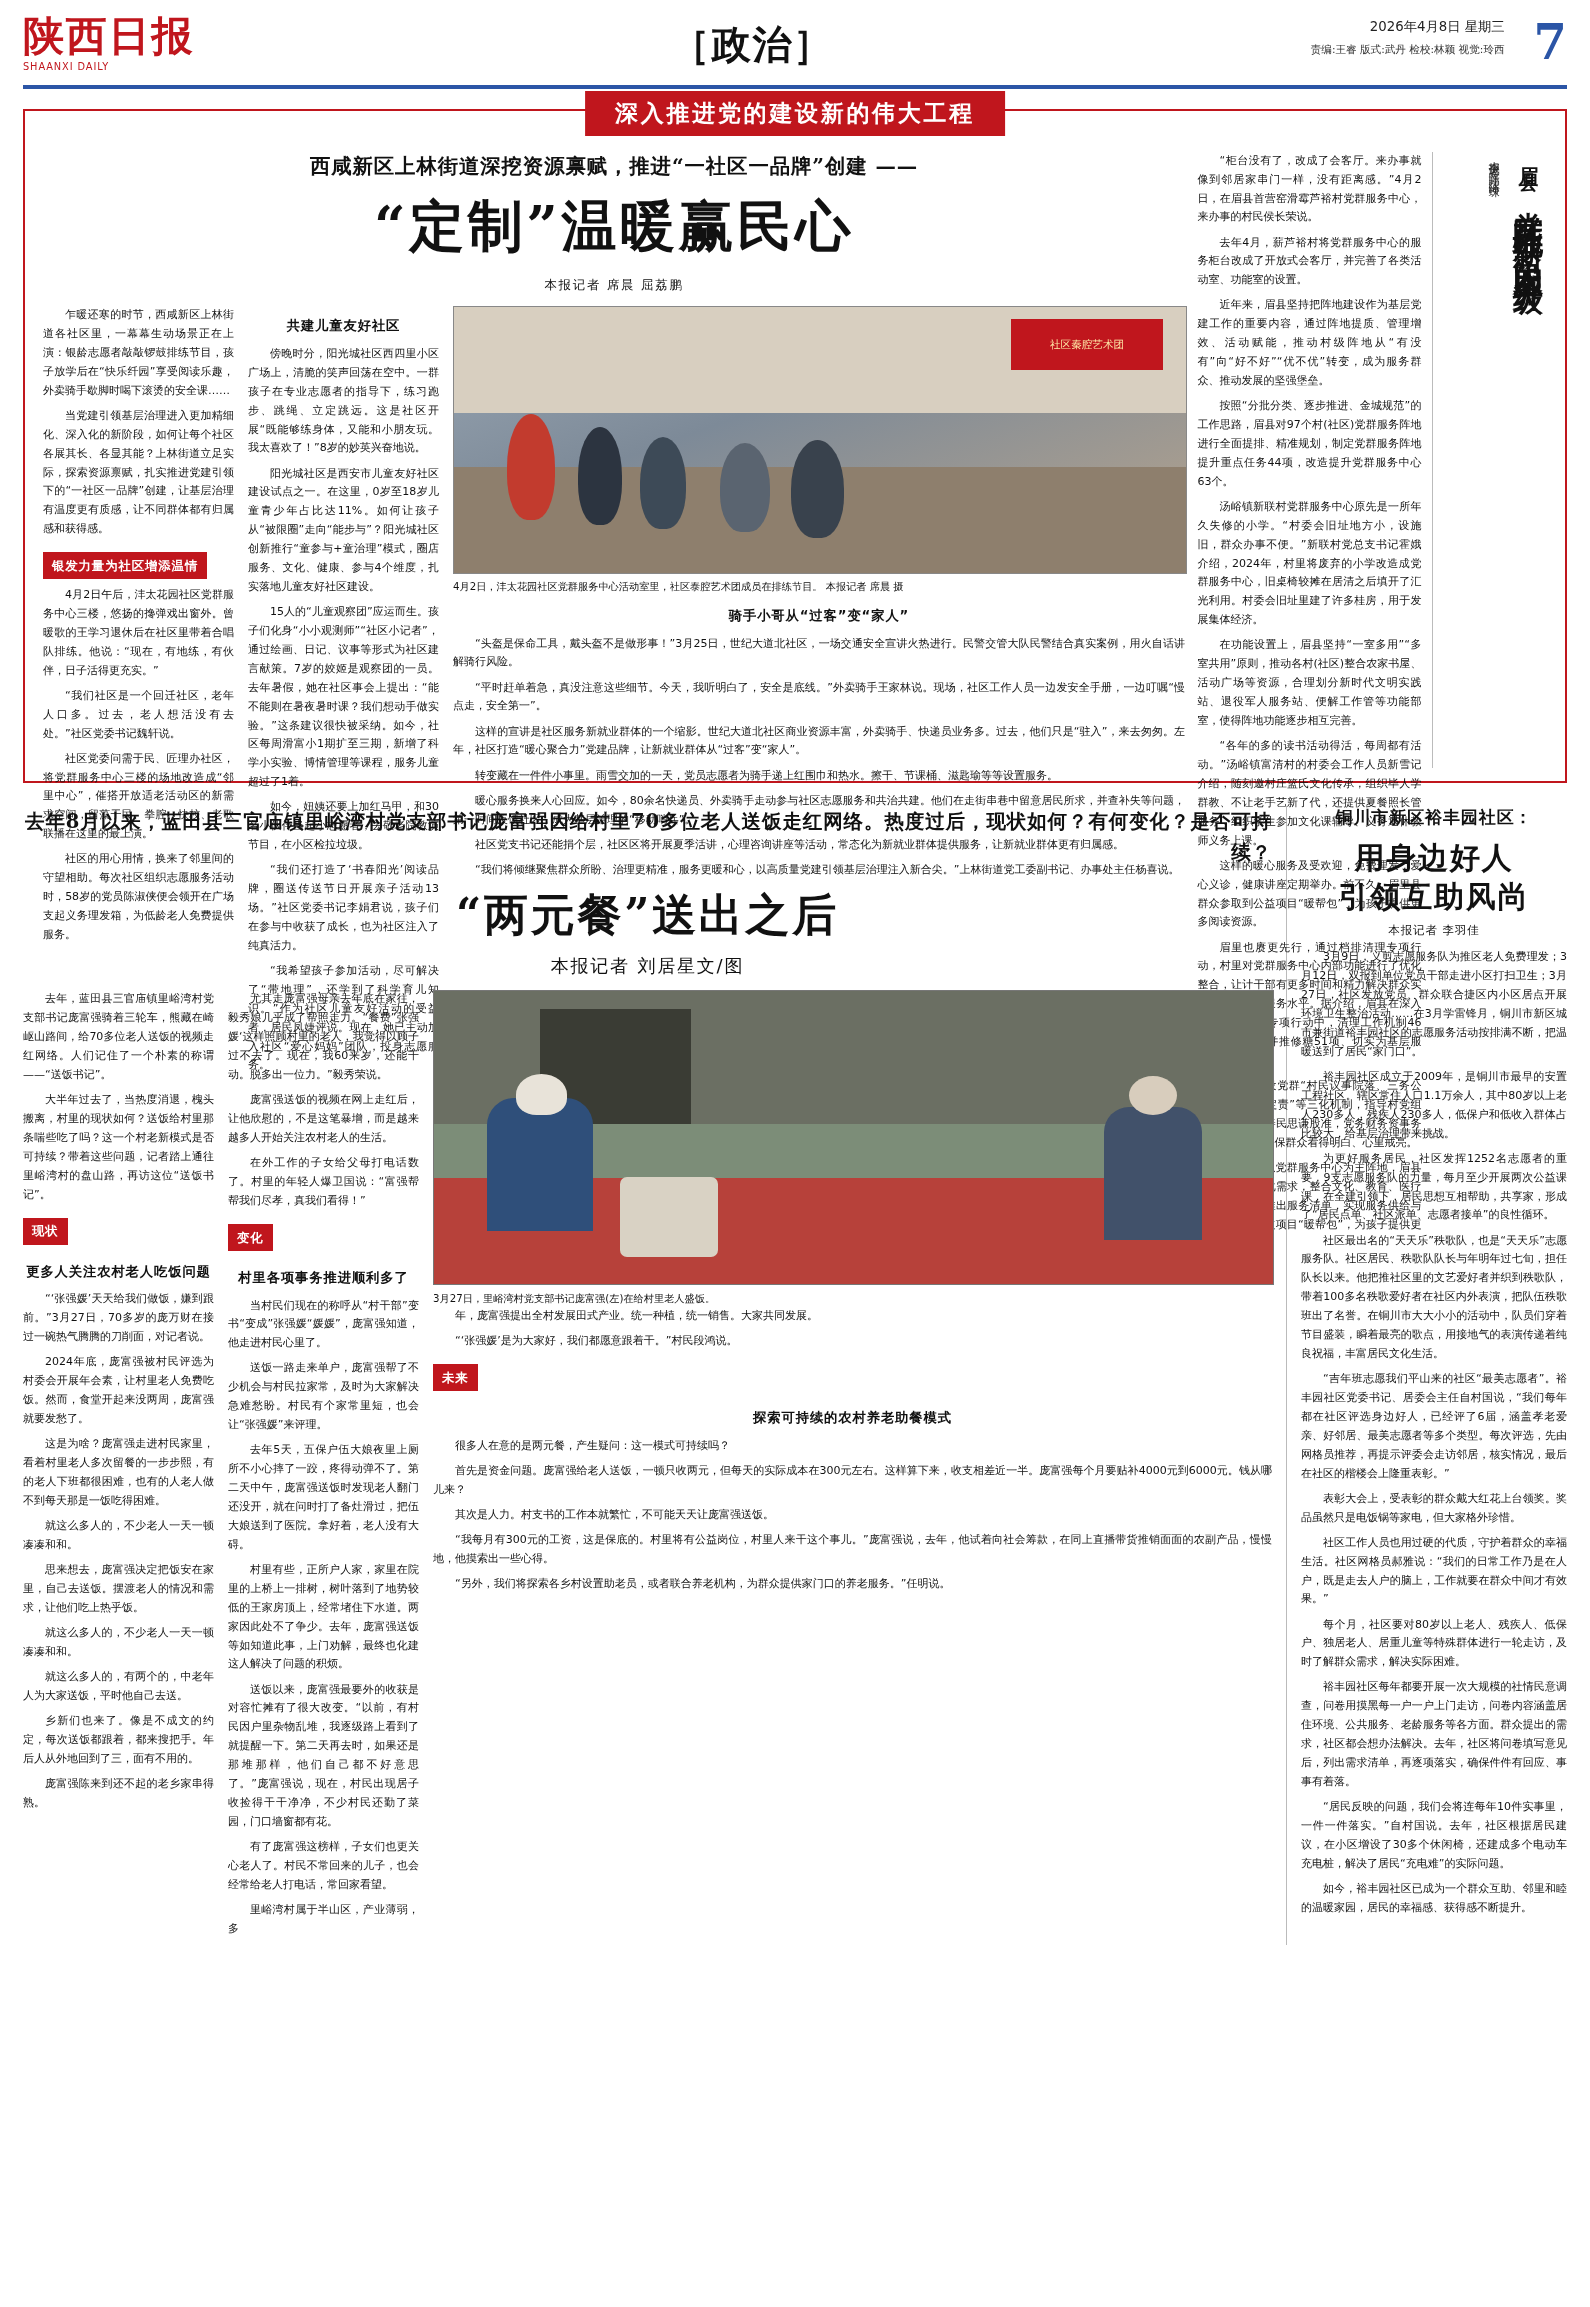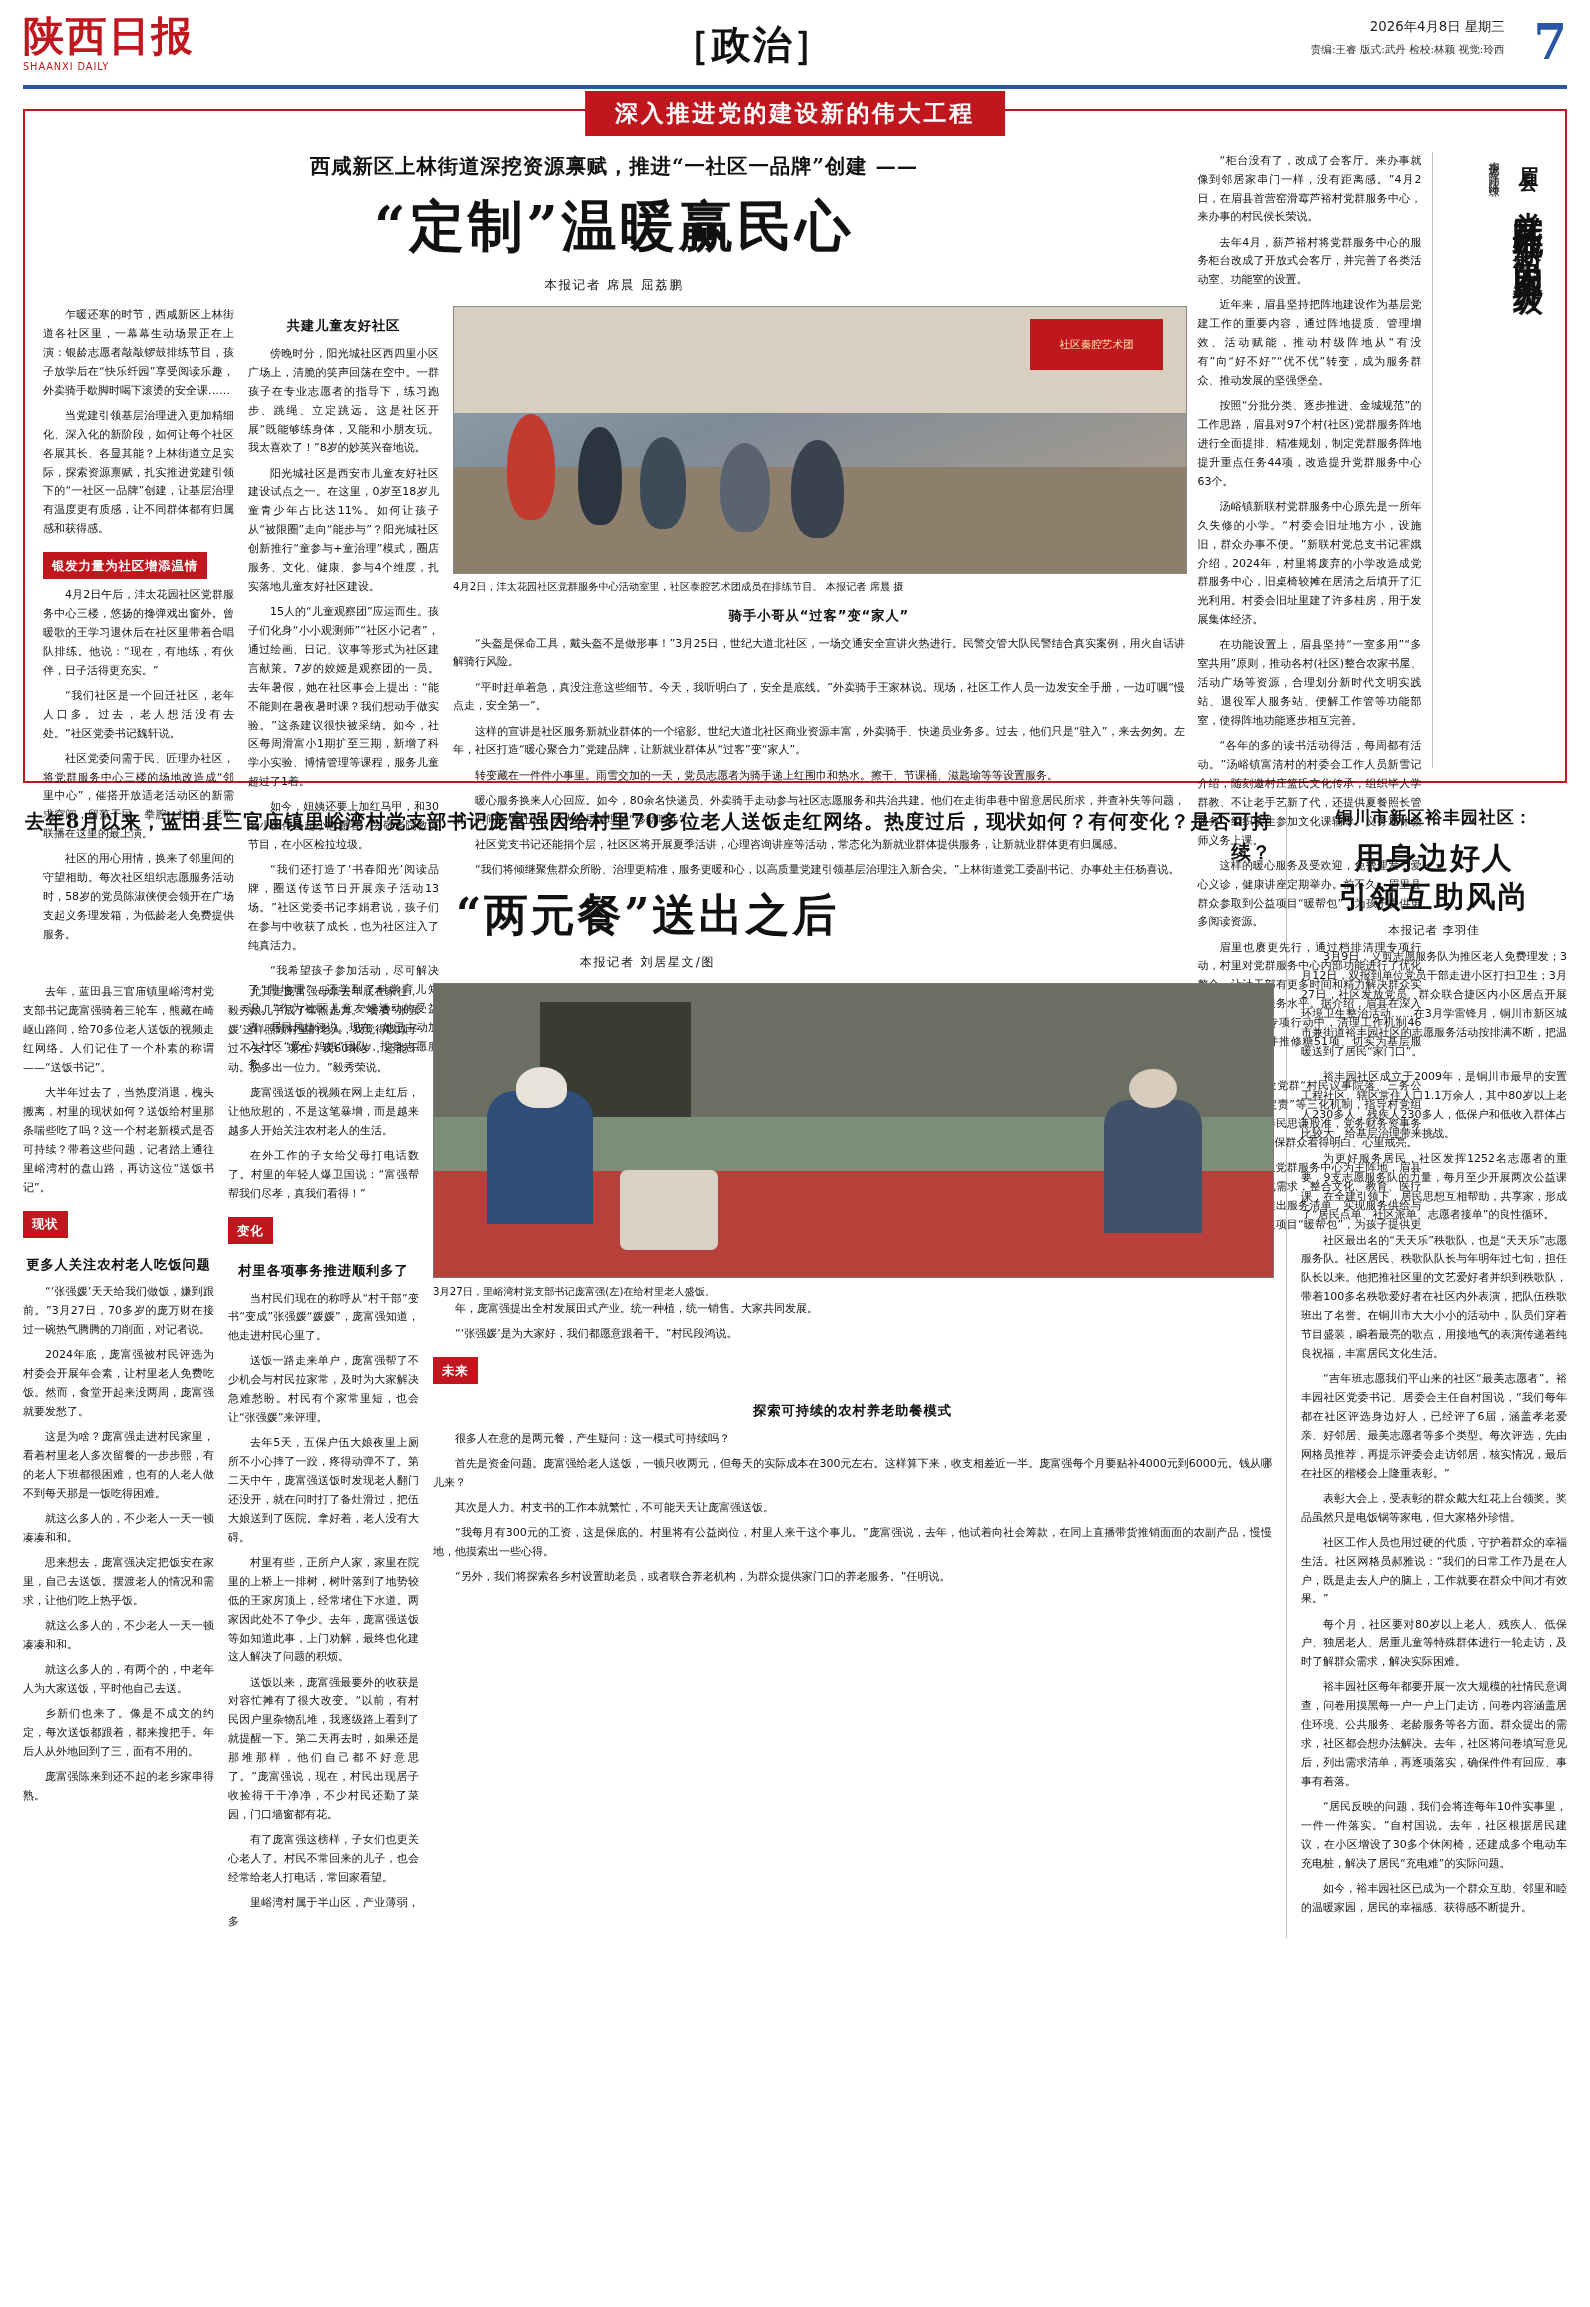"社区秦腔艺术团" .photo .pbanner { width: 133px -> 152px }
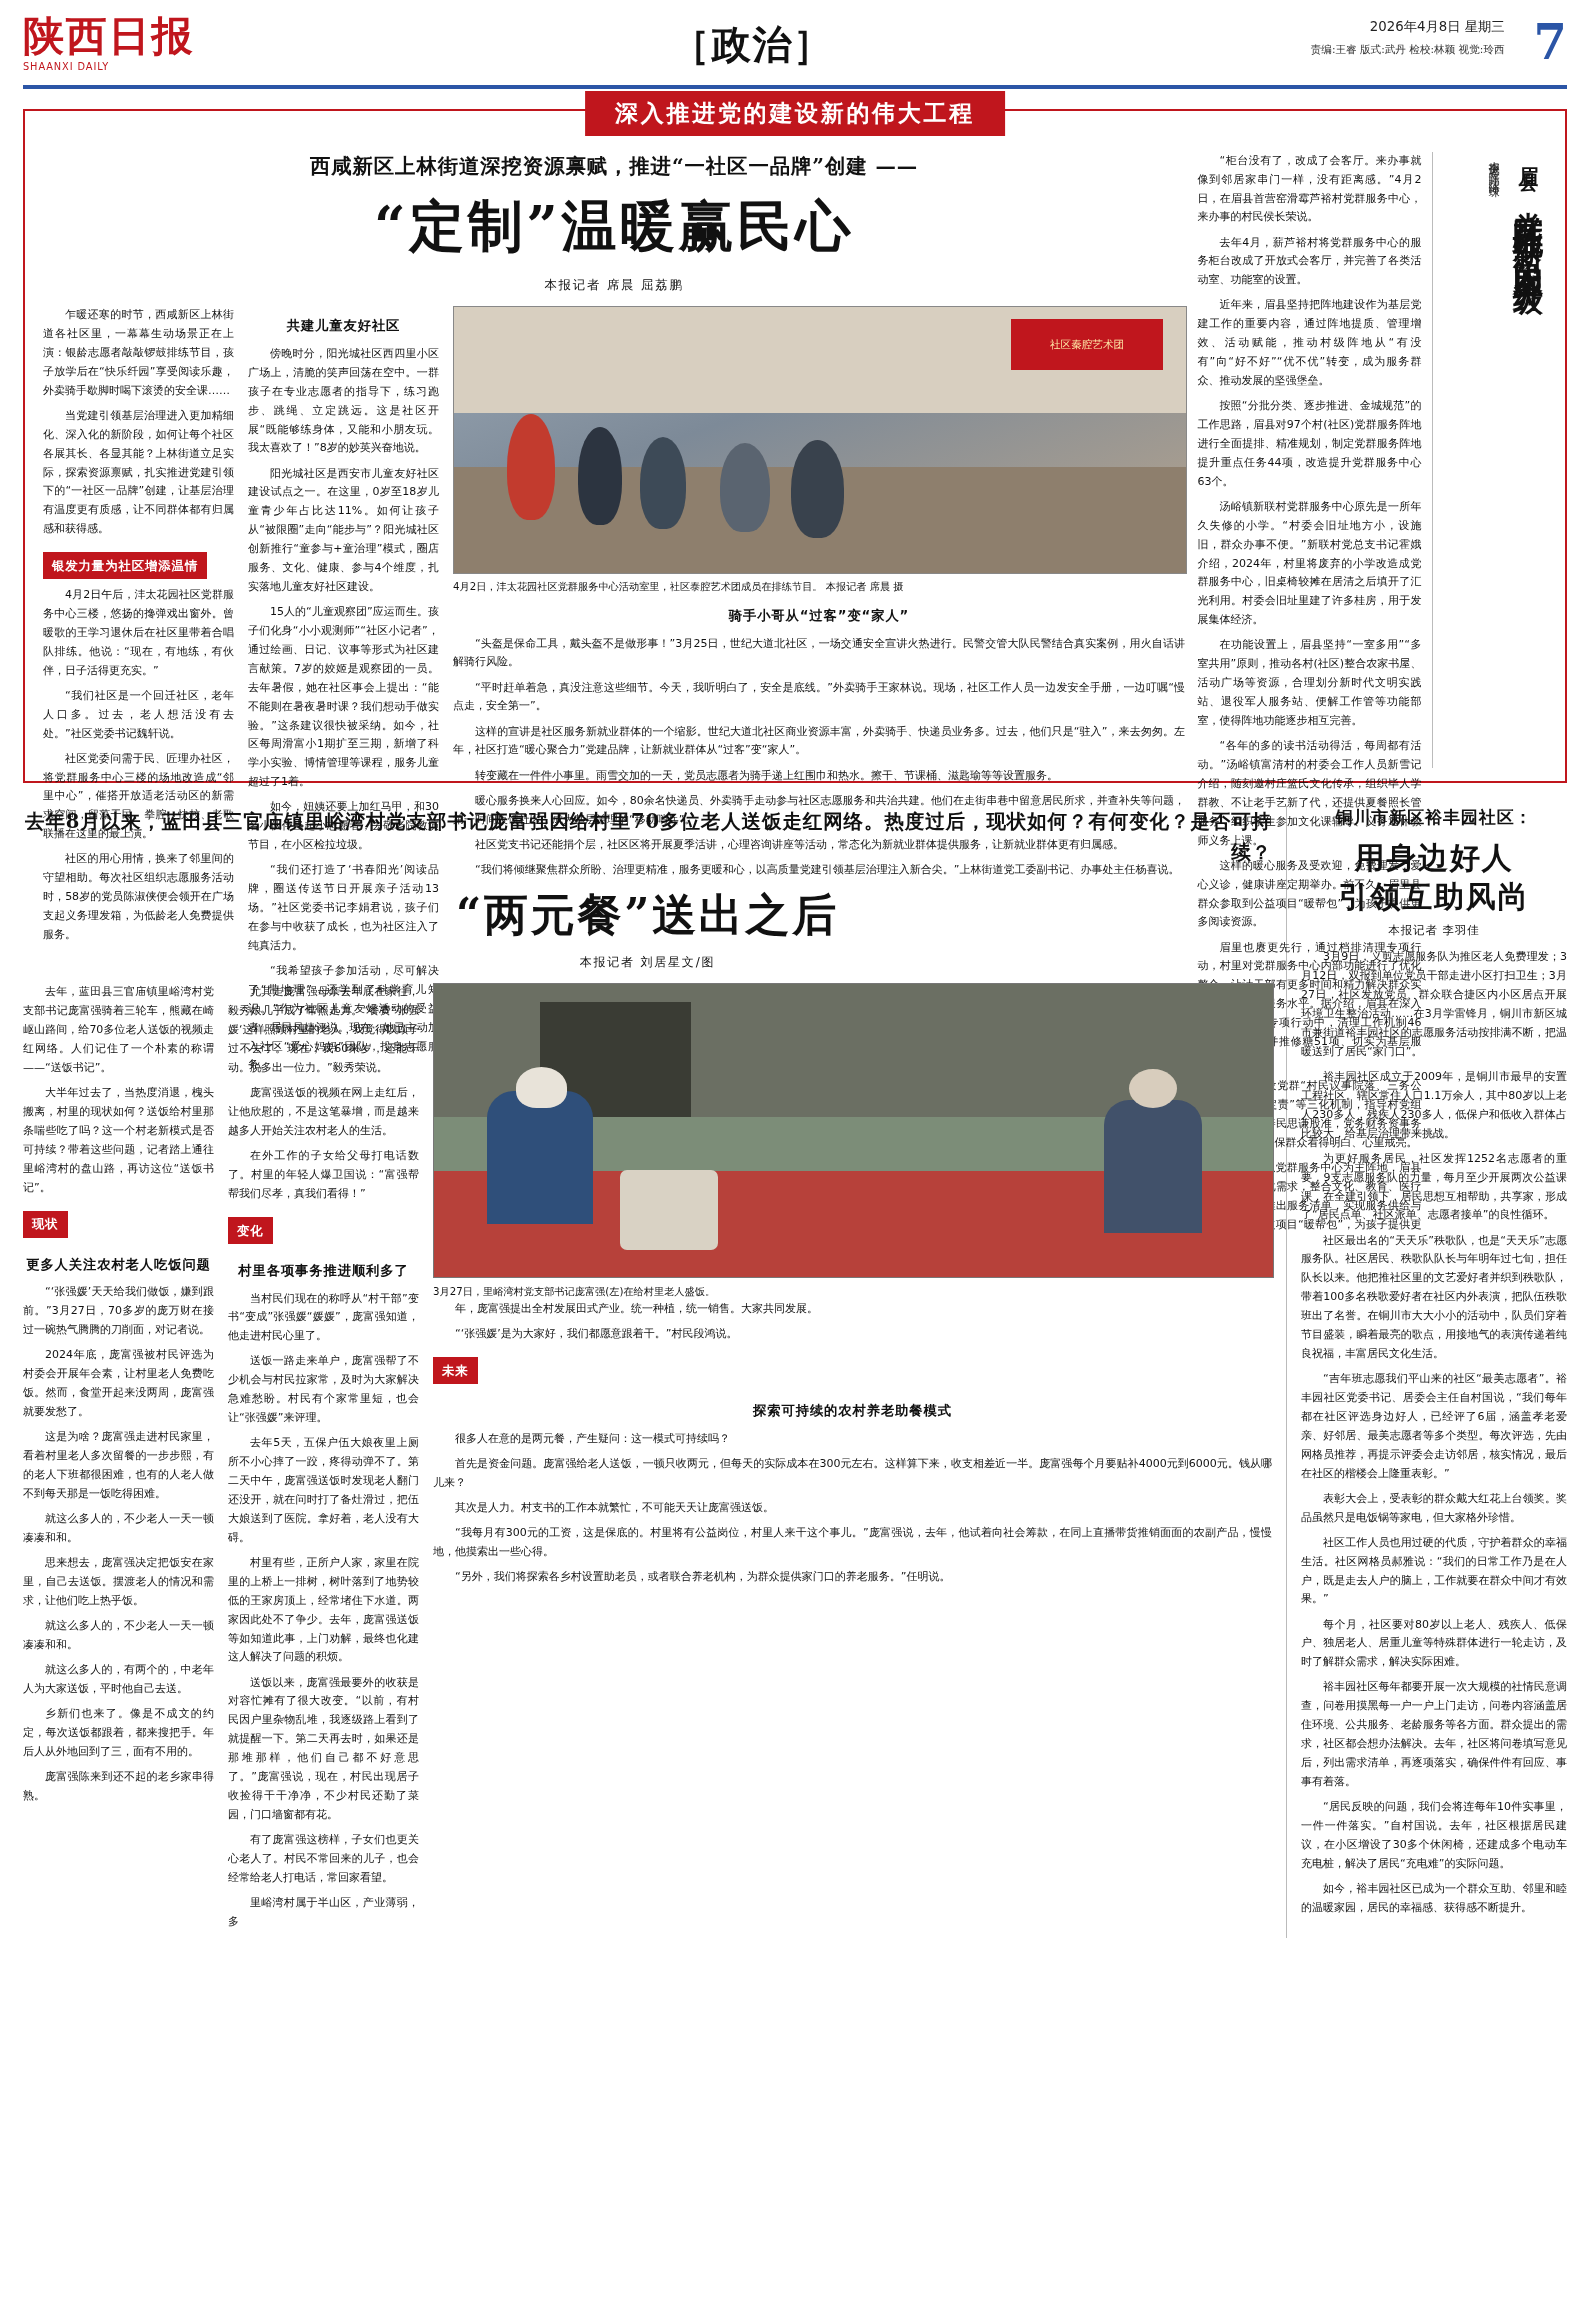"本报记者 刘居星文/图" .byline2 { font-size: 12px -> 18px }
